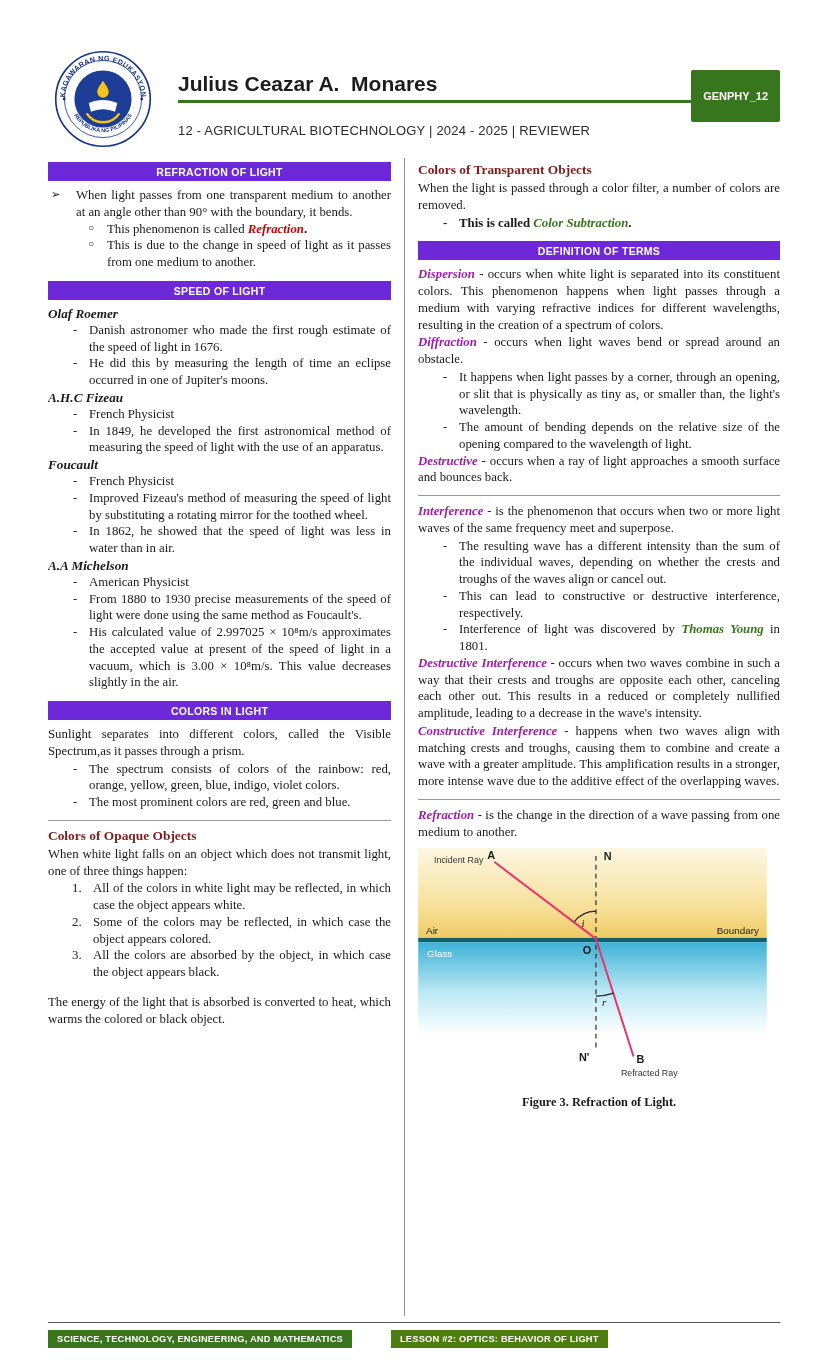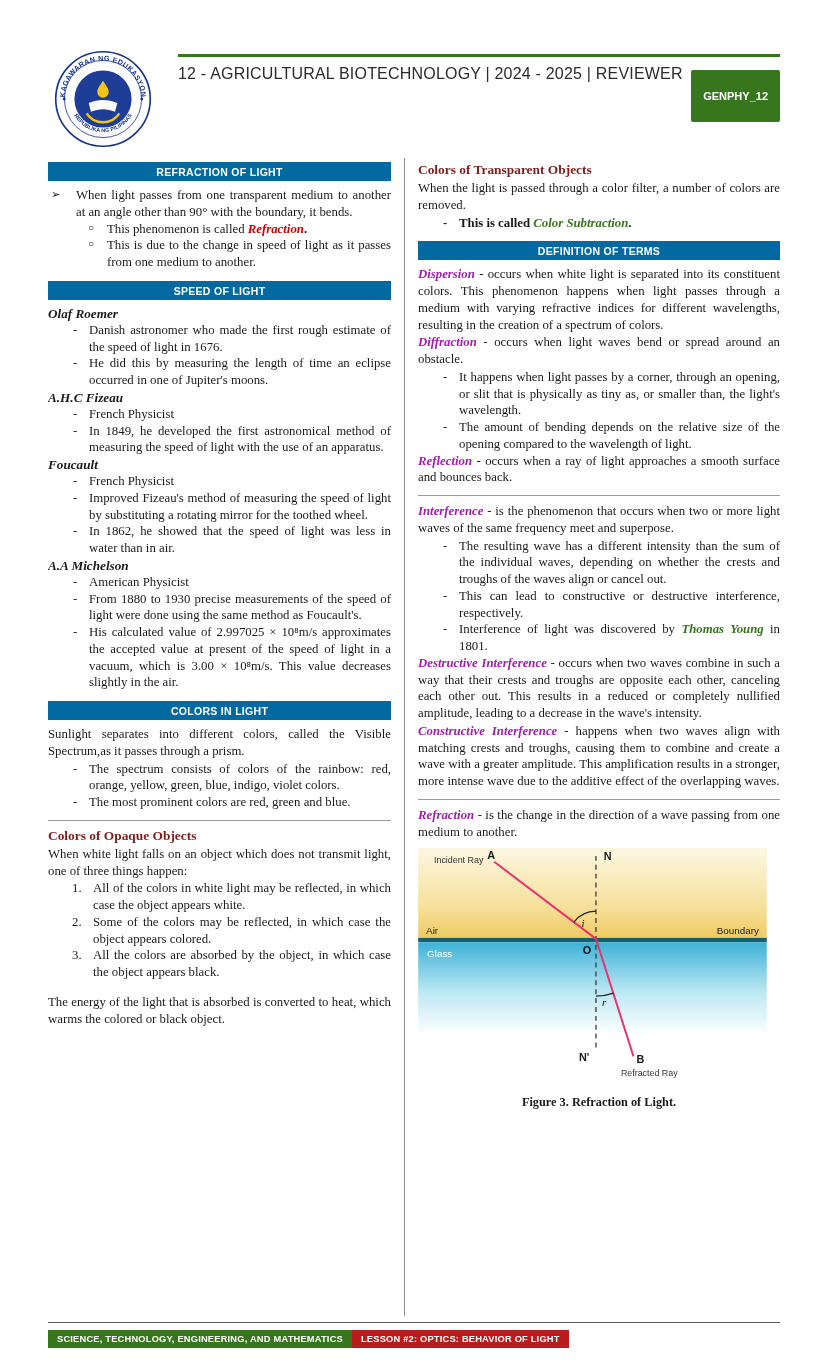"Julius Ceazar A. Monares" div.h-name { html: none -> <div>Julius Ceazar A. Monares</div> }
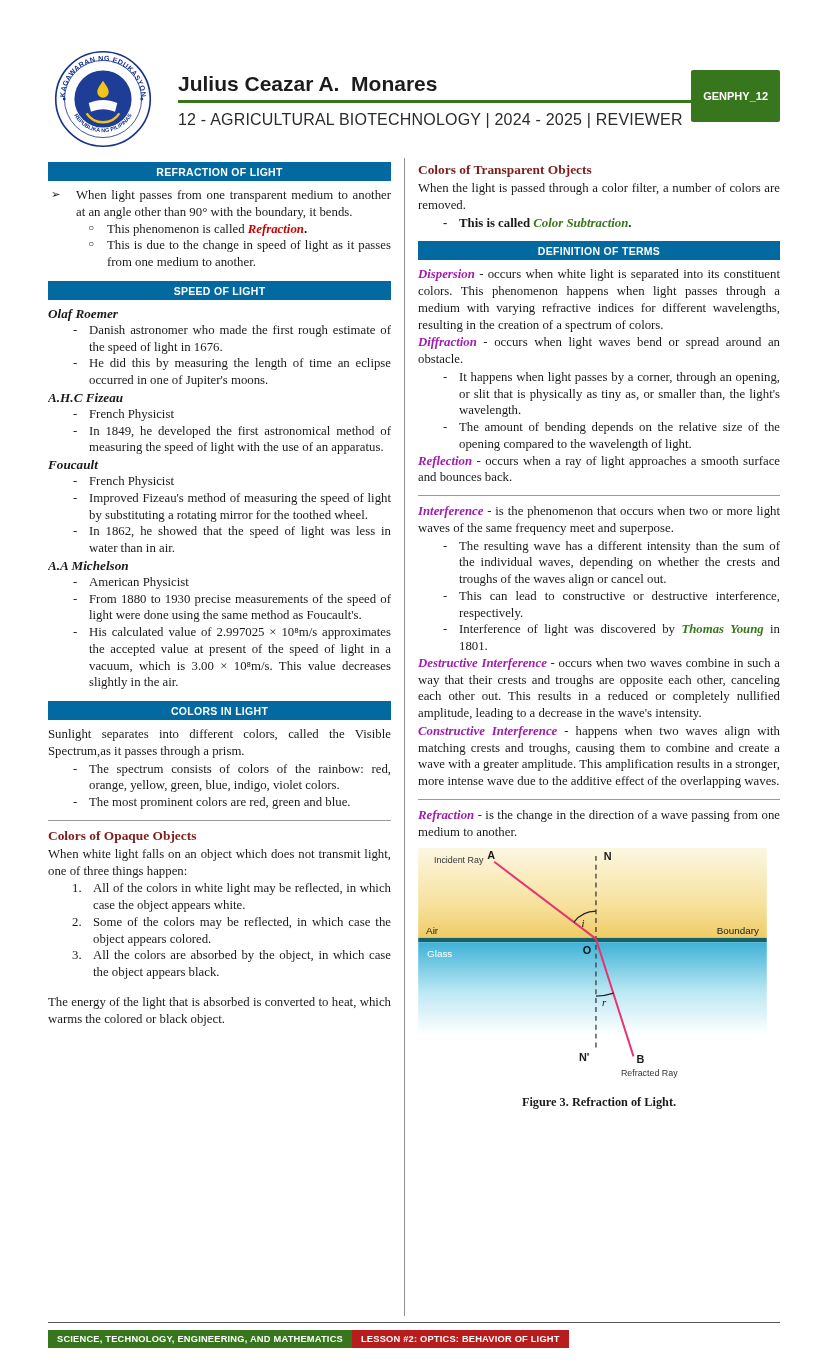"12 - AGRICULTURAL BIOTECHNOLOGY |" .h-sub { font-size: 16px -> 13px; margin-top: 8px -> 20px }
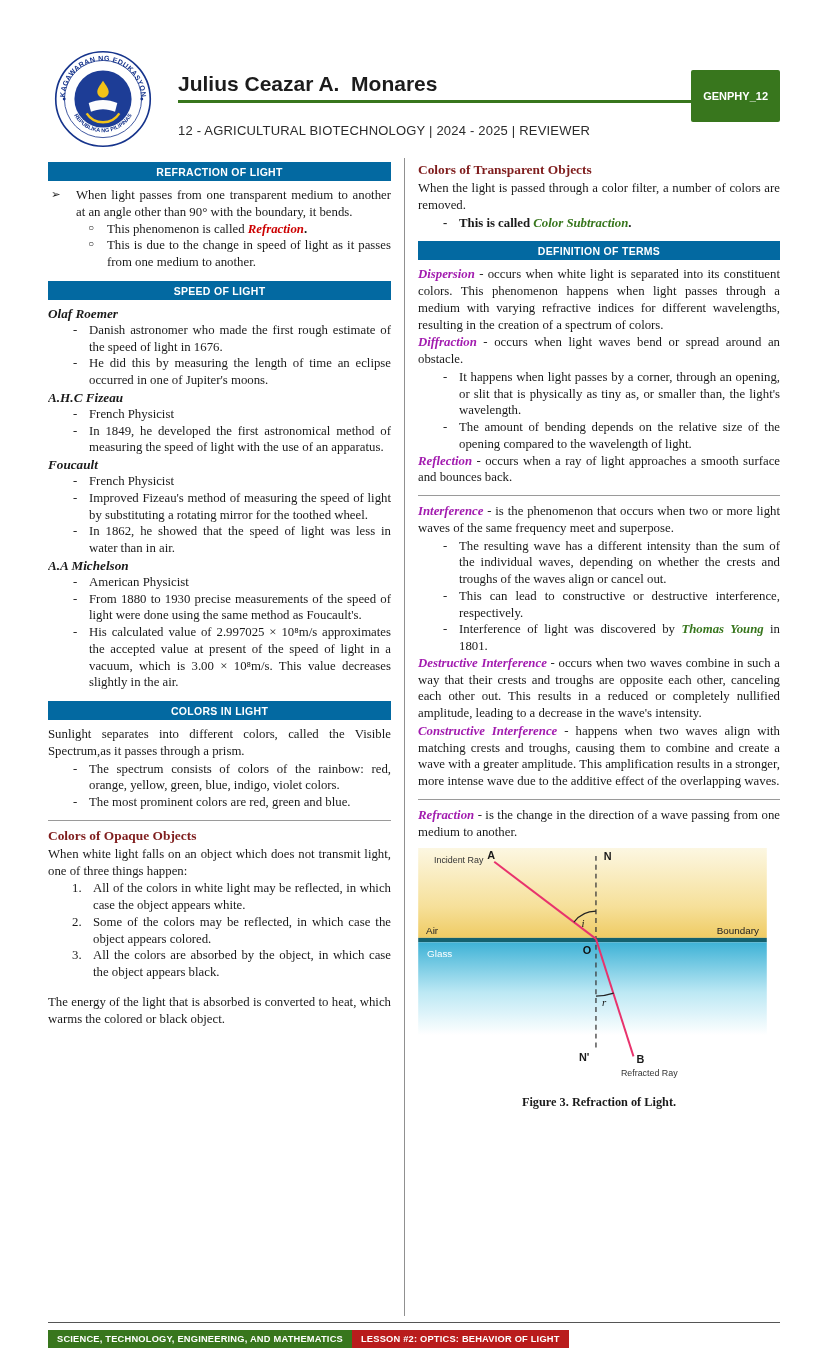"REFRACTION OF LIGHT" .g-bar { background: #0369a1 -> #6d28d9 }
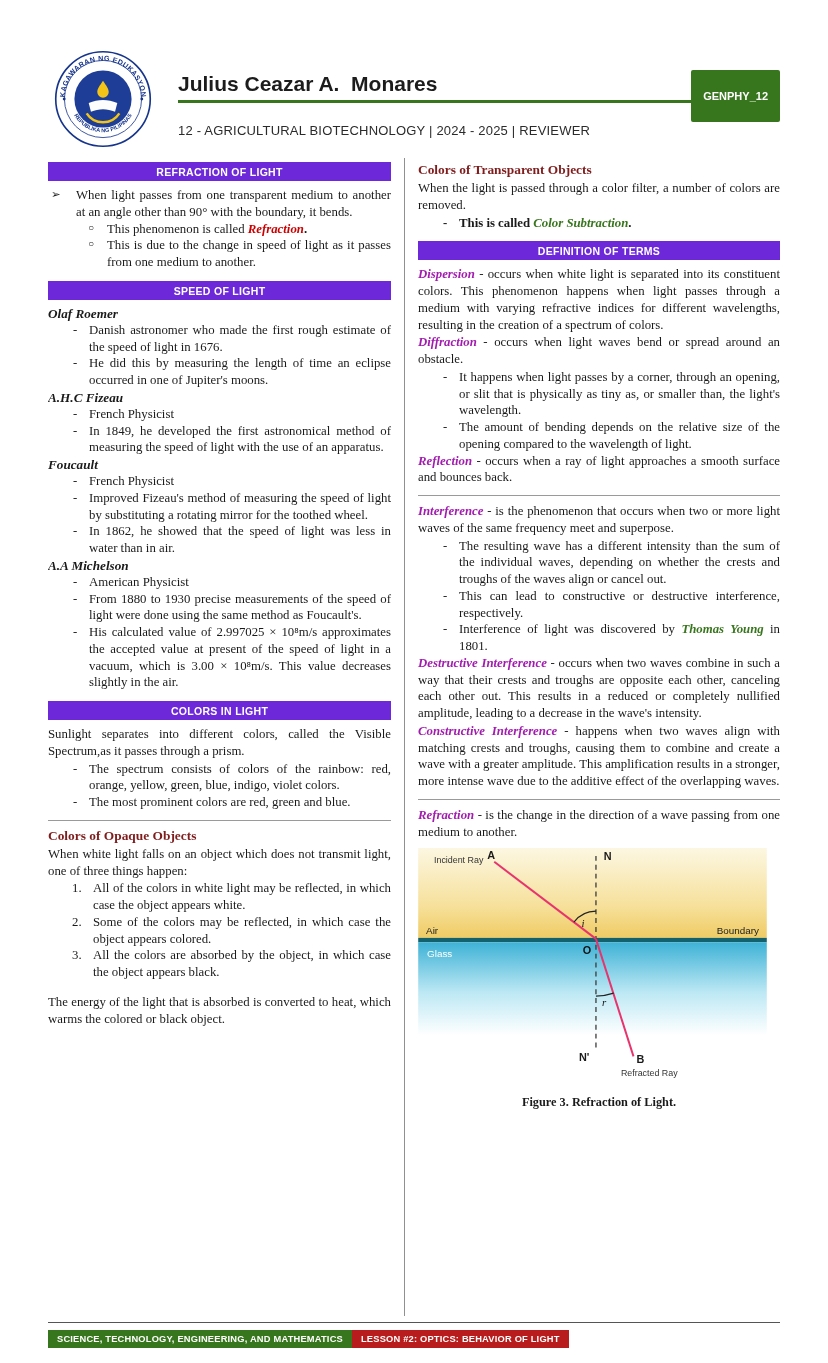"Reflection" span.term { text: Reflection -> Destructive }
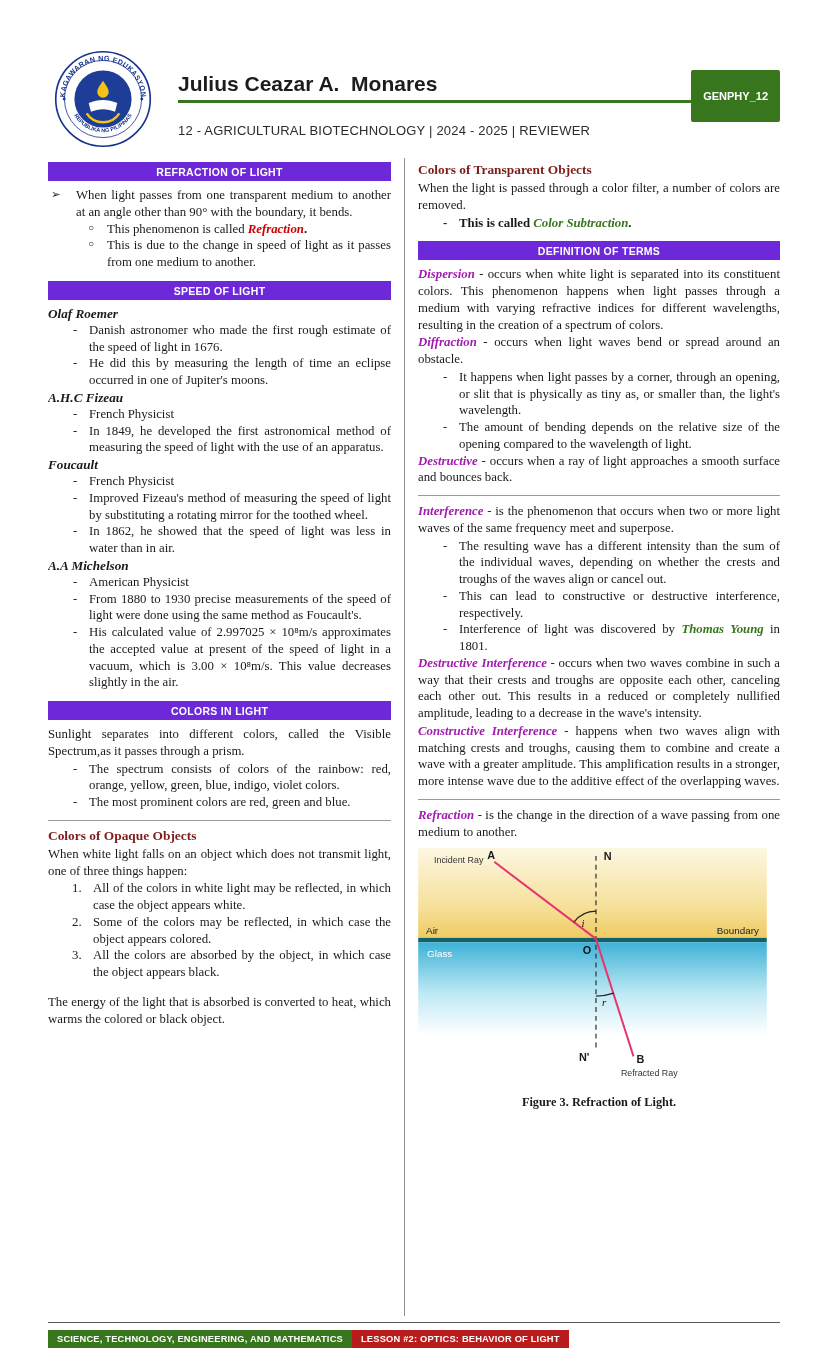"LESSON #2: OPTICS: BEHAVIOR OF" .f-black { background: #b91c1c -> #4d7c0f; margin-left: none -> 39px }
